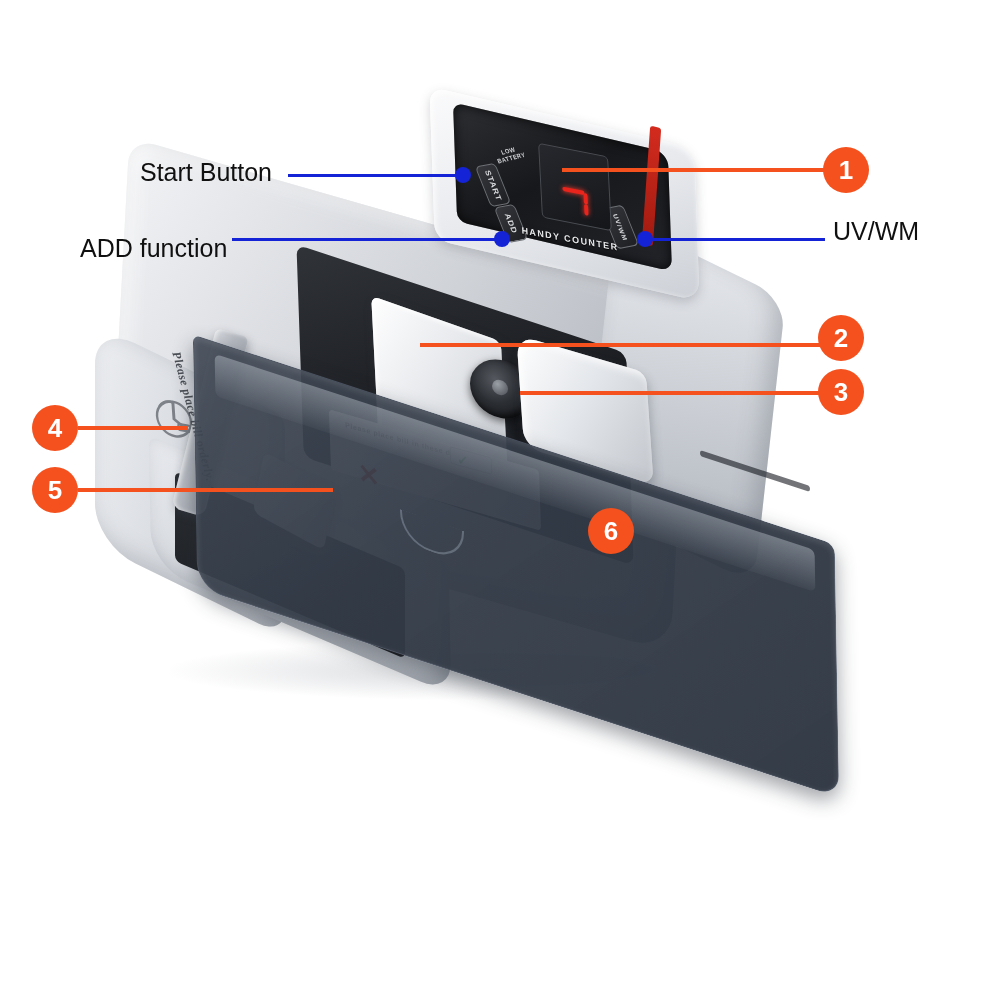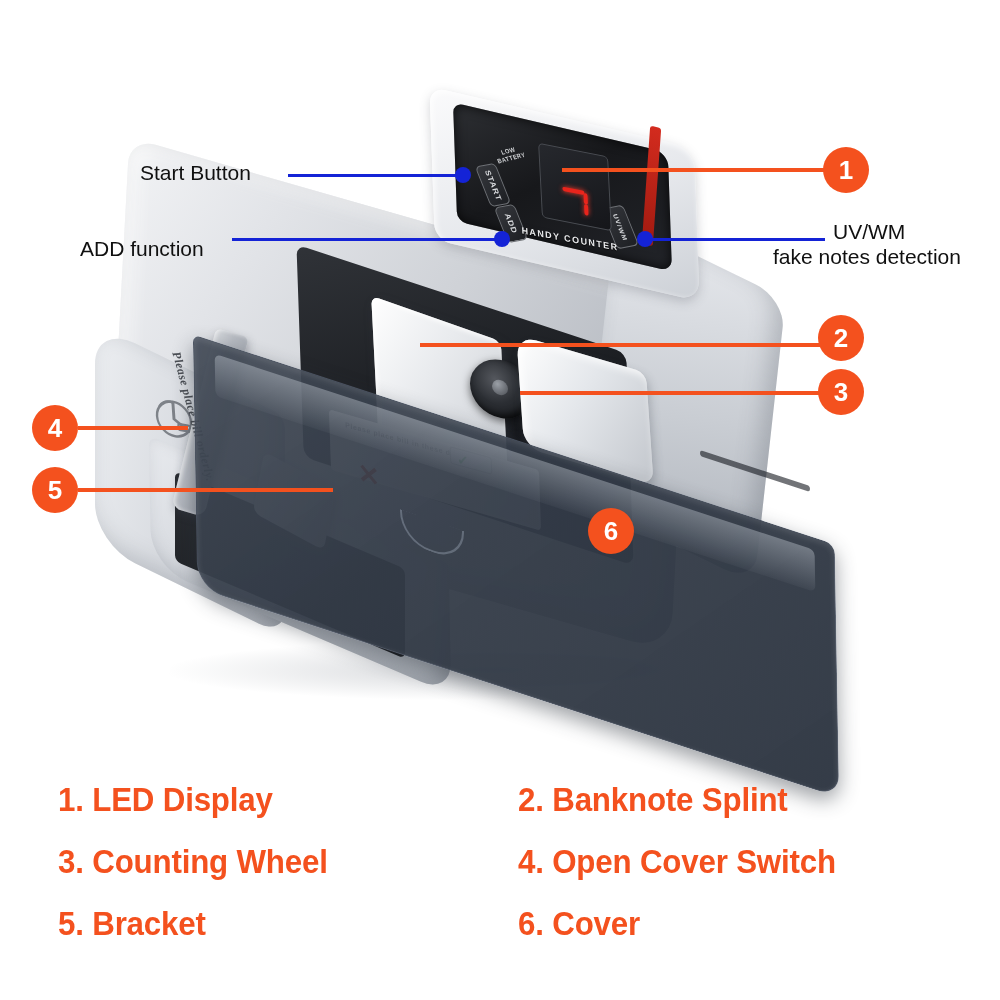"Start Button" .lbl-blue { font-size: 21px -> 25px }
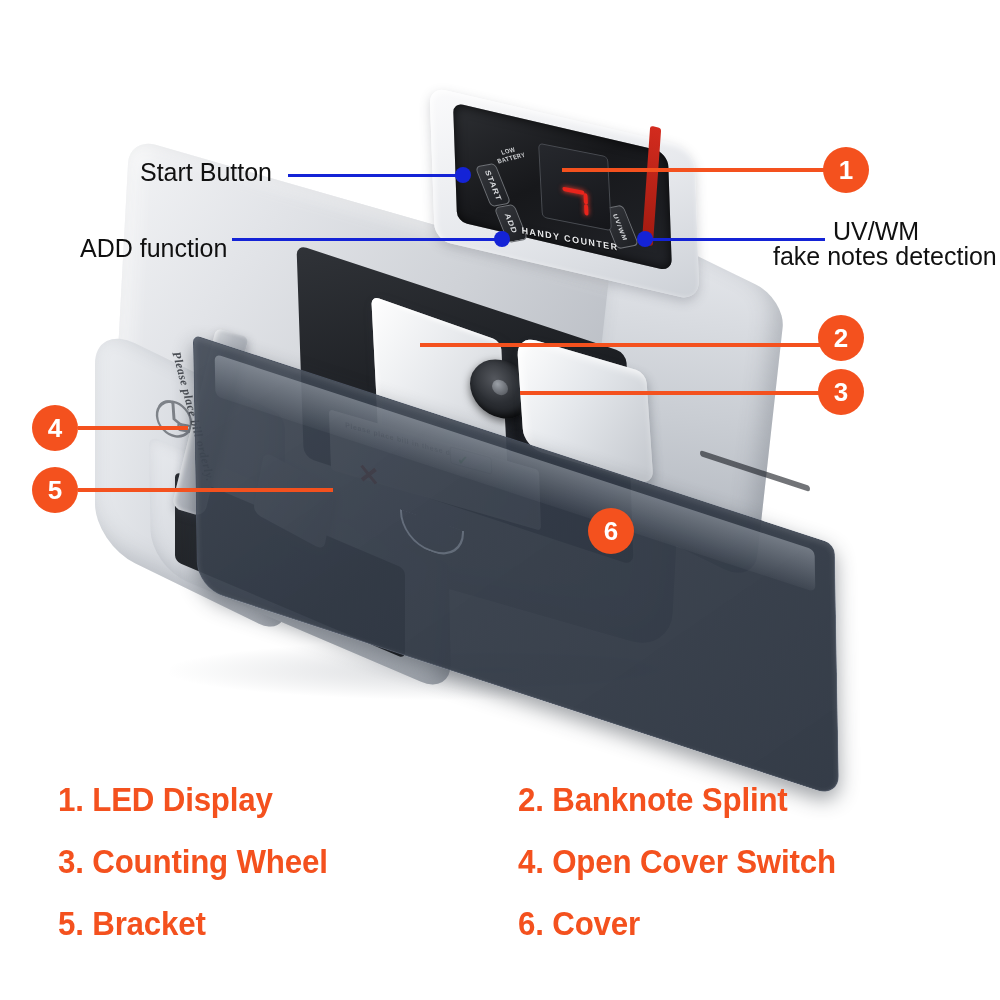"fake notes detection" div.lbl-blue { html: <div>fake notes detection</div> -> none }
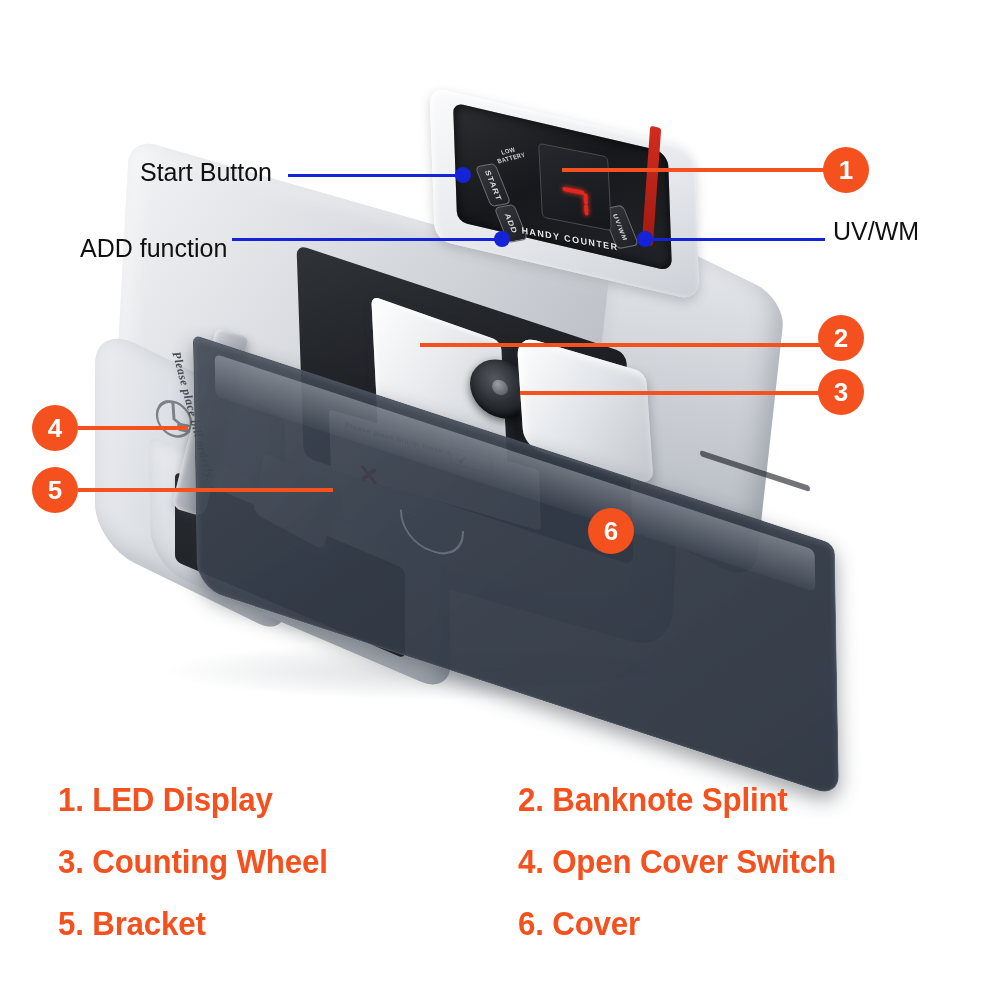"1. LED Display" div.legend { html: <div> <div>1. LED Display</div> <div>2. Banknote Splint</div> <div>3. Counting Wheel</div> <div>4. Open Cover Switch</div> <div>5. Bracket</div> <div>6. Cover</div> </div> -> none }
